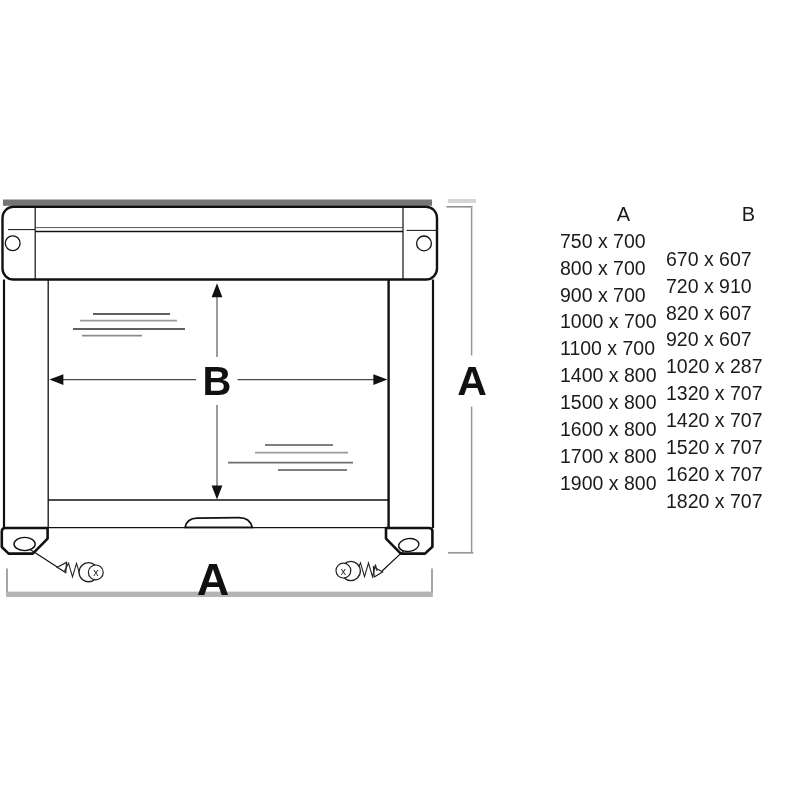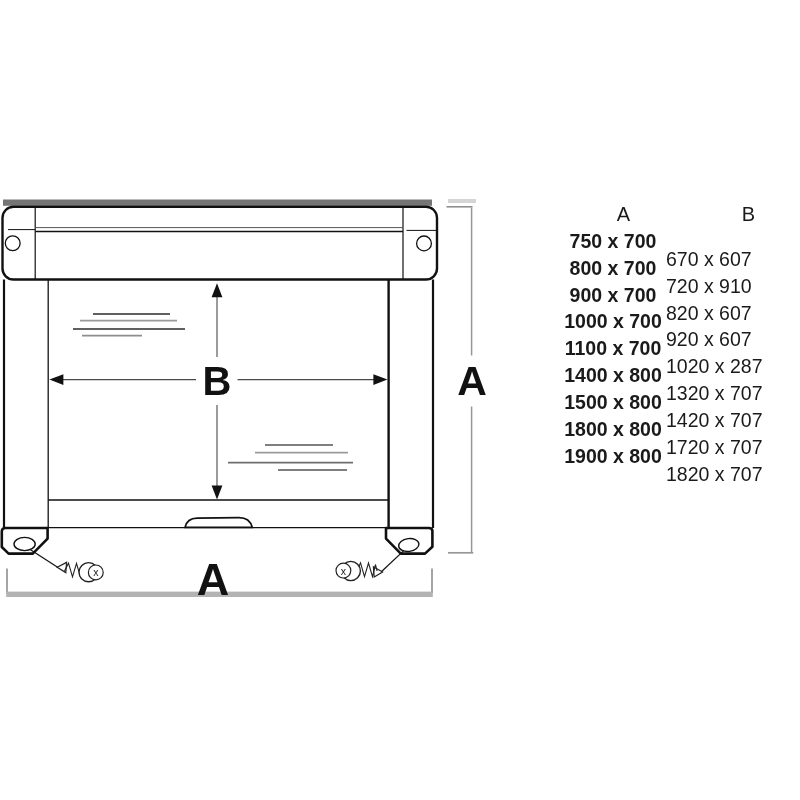"750 x 700" .td-a { font-weight: bold -> none; text-align: center -> left }
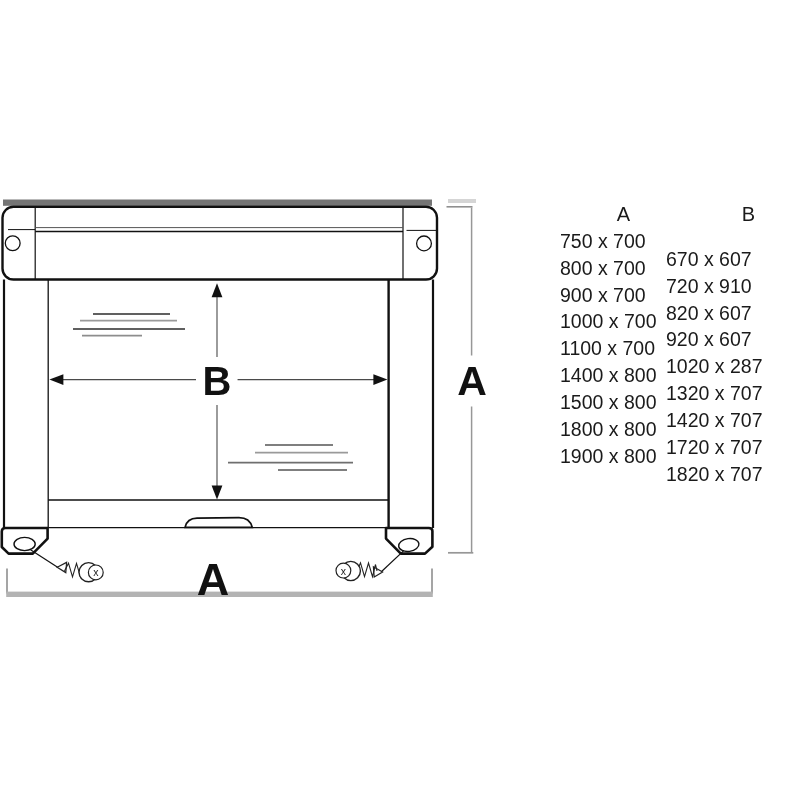"1600 x 800" div.tr { html: none -> <div> <div>1600 x 800</div> <div>1520 x 707</div> </div> }
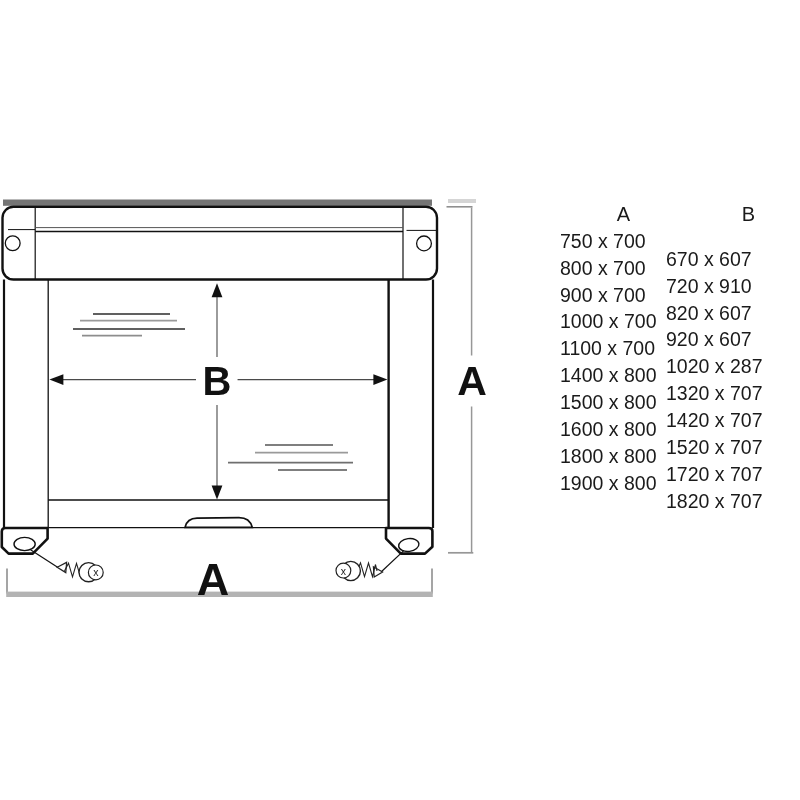"1700 x 800" div.tr { html: none -> <div> <div>1700 x 800</div> <div>1620 x 707</div> </div> }
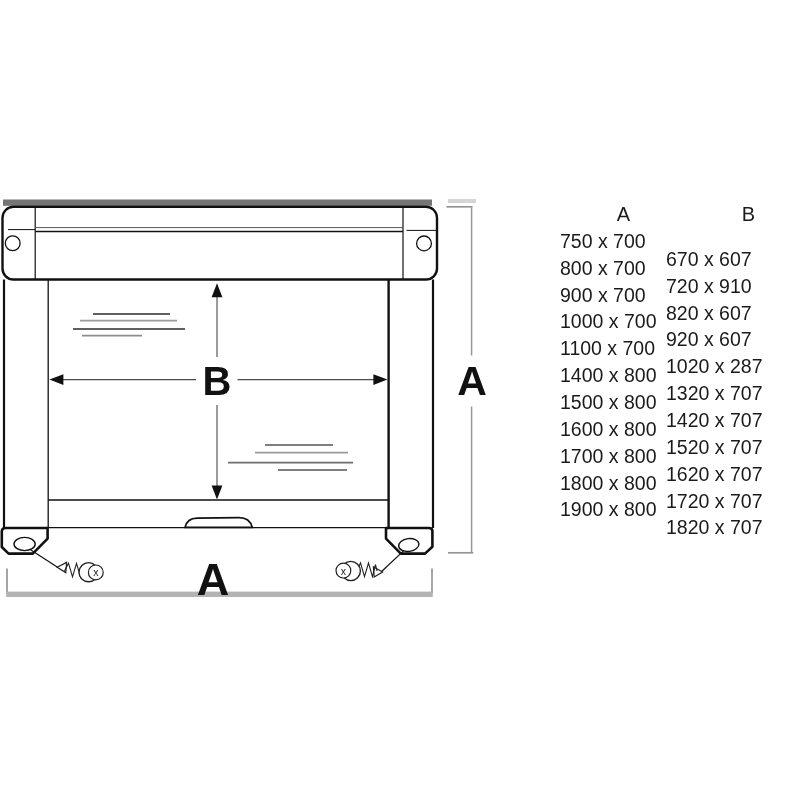"1800 x 800" div.tr { html: <div> <div>1800 x 800</div> <div>1720 x 707</div> </div> -> none }
